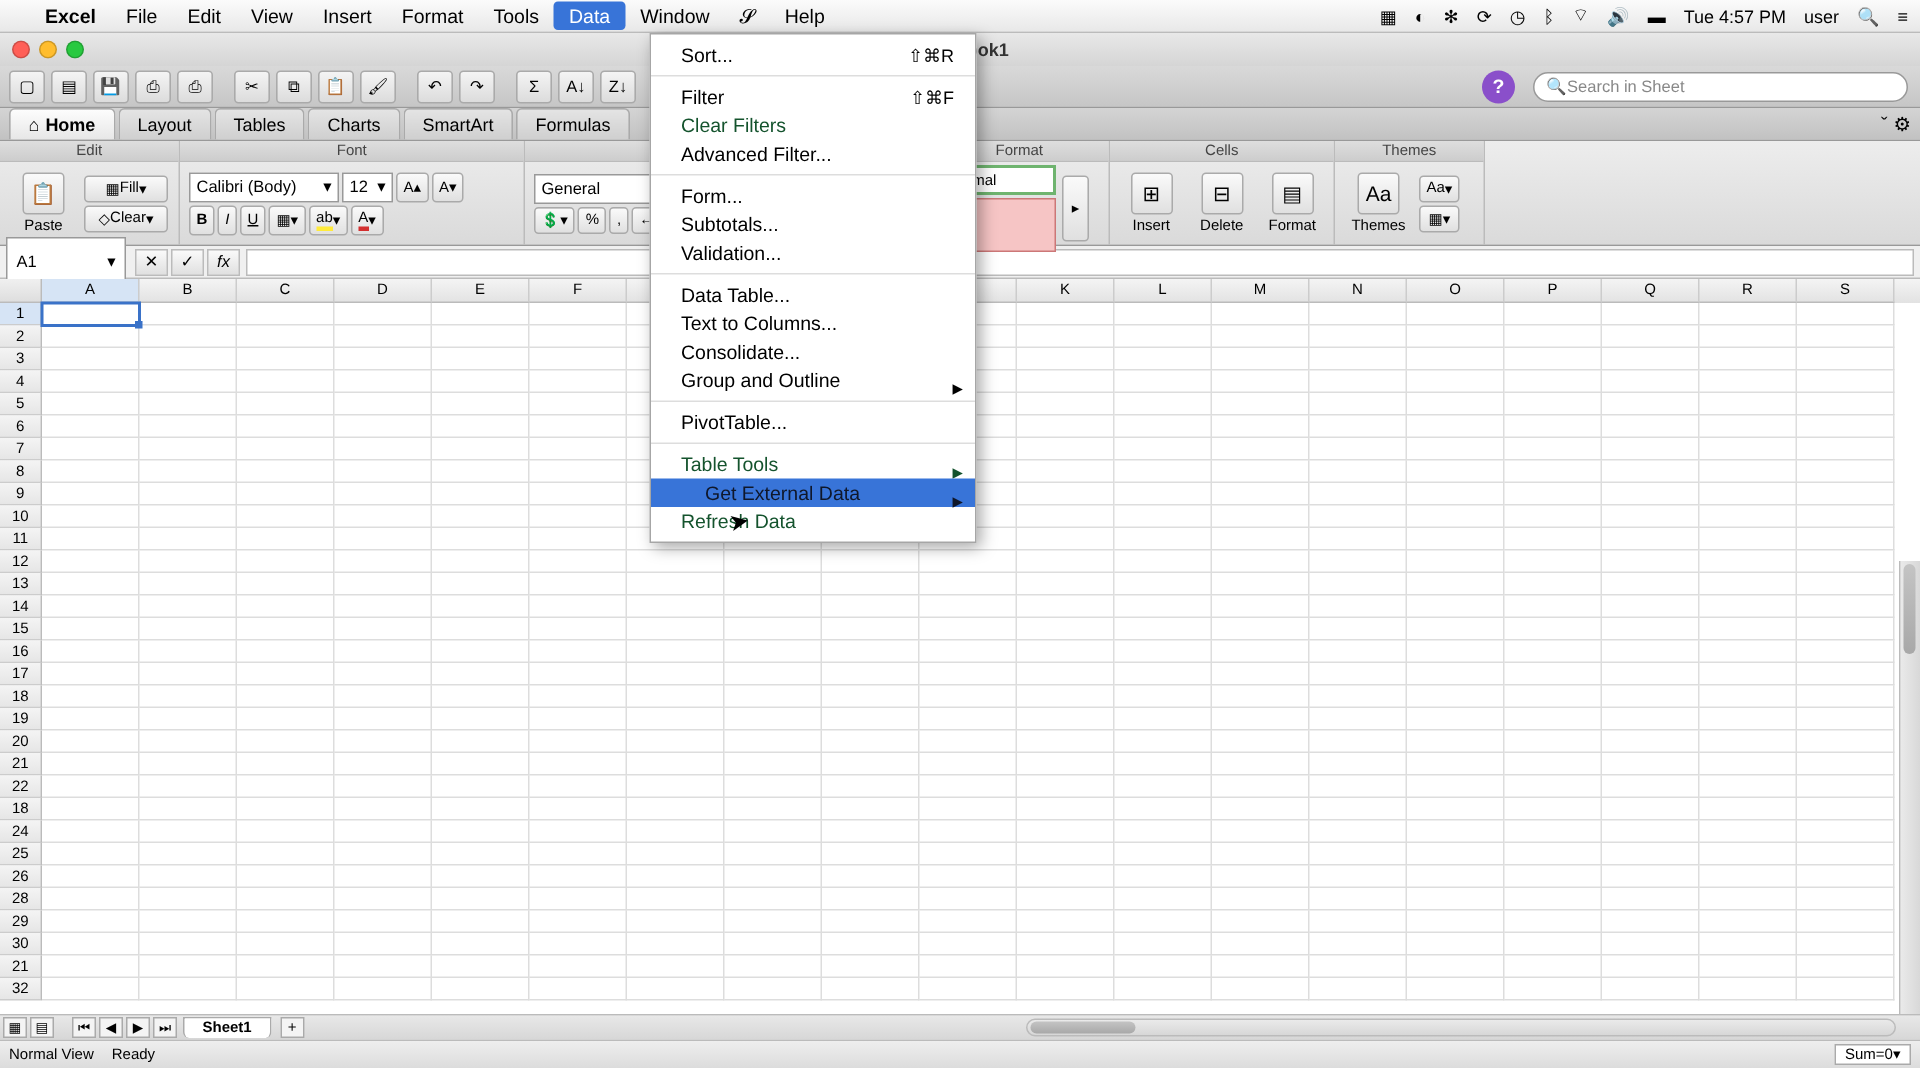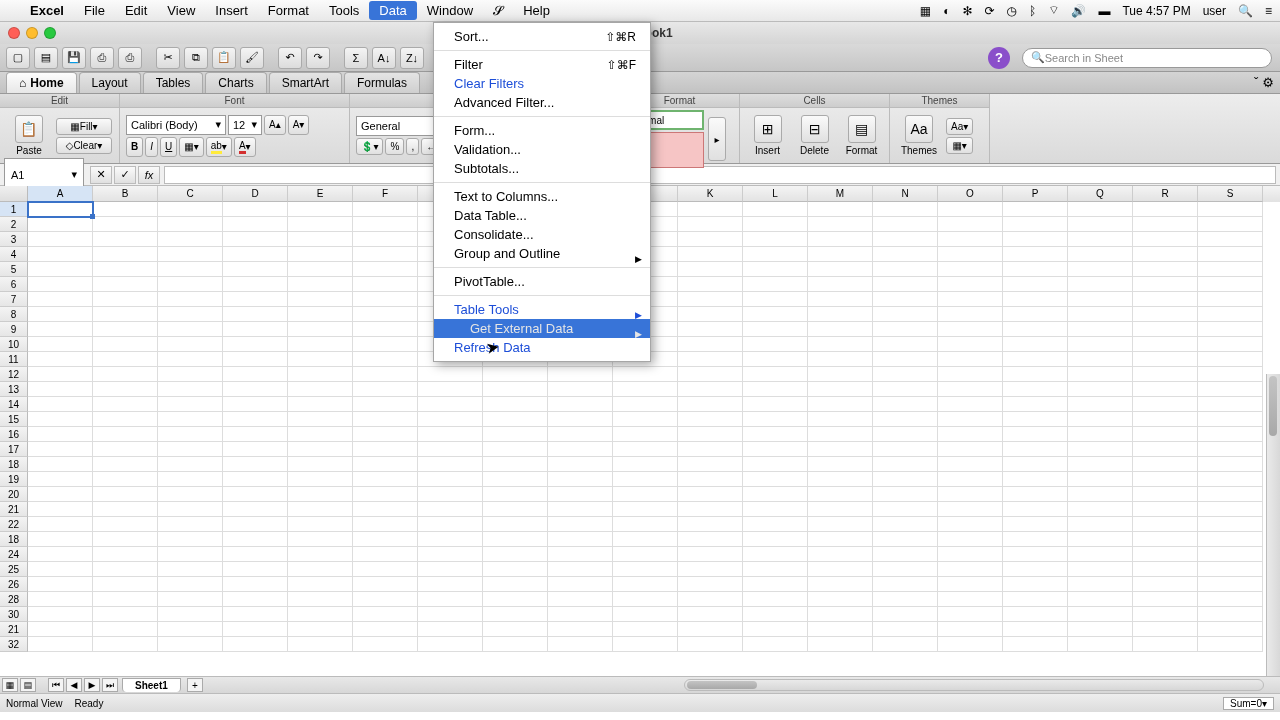"Clear Filters" .mrow.disabled { color: #1d4ed8 -> #14532d }
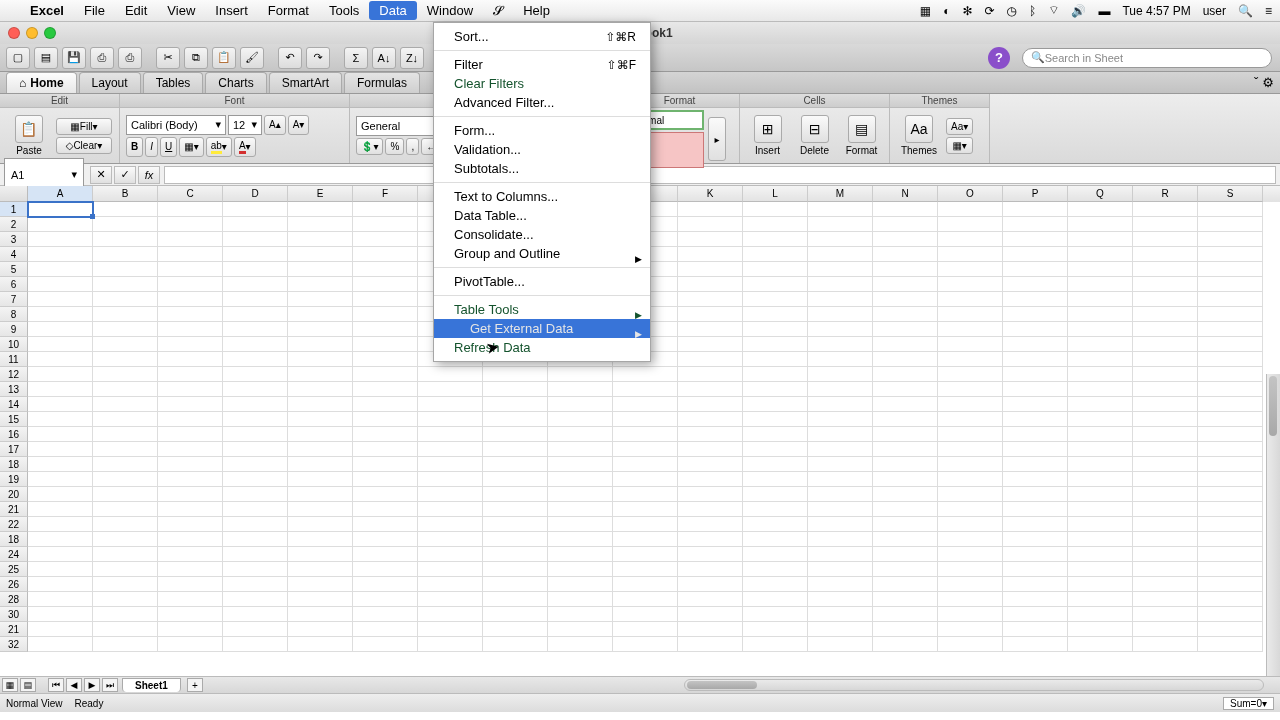"Validation..." div.mrow { order: before "Subtotals..." -> after "Subtotals..." }
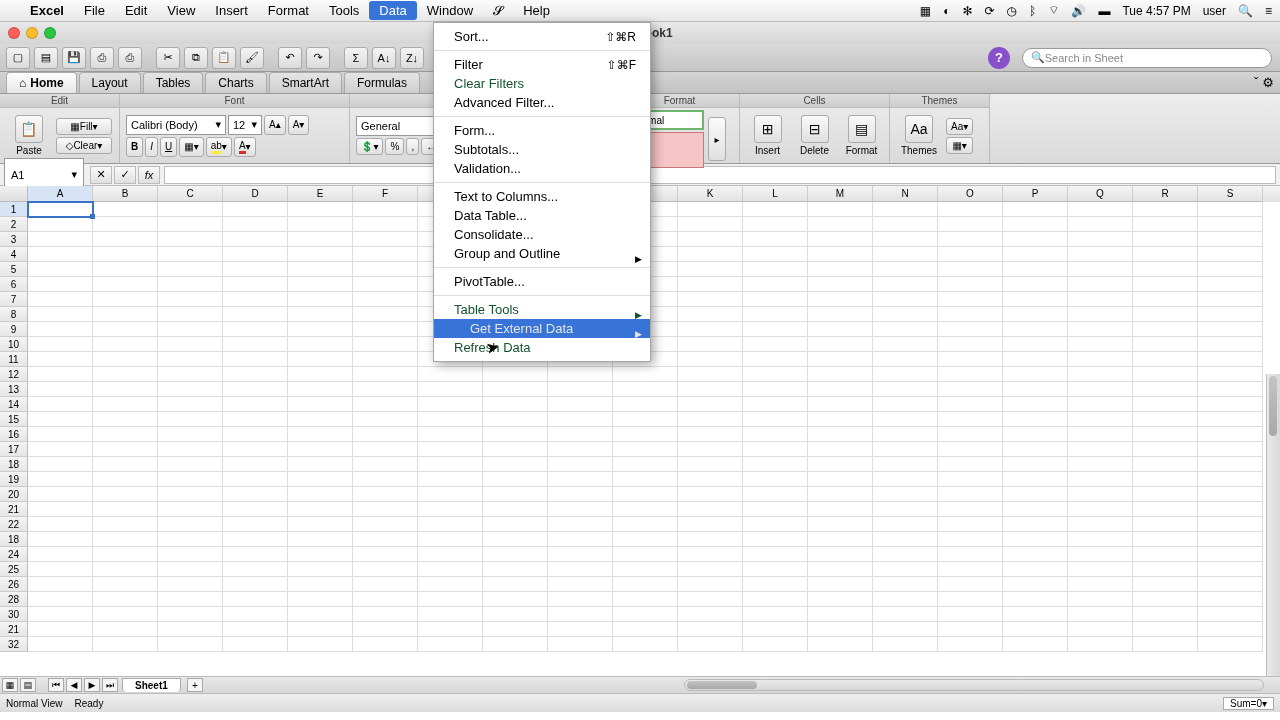"Text to Columns..." div.mrow { order: before "Data Table..." -> after "Data Table..." }
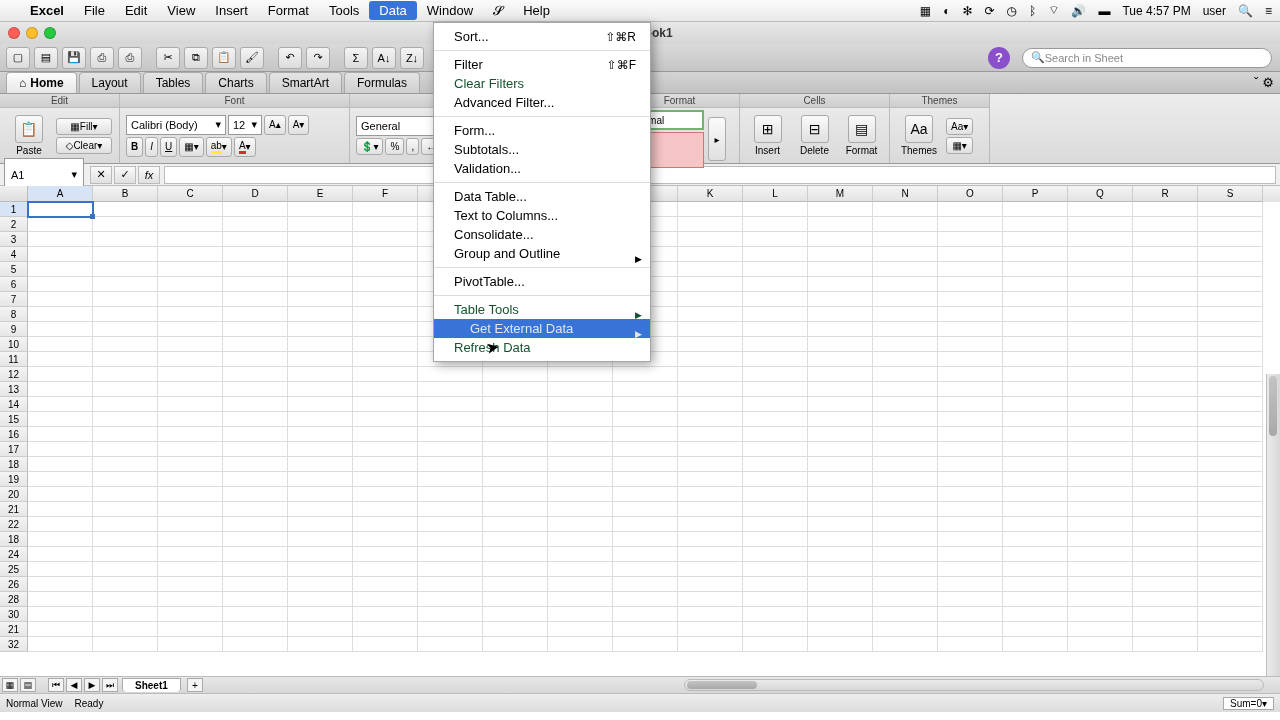"Get External Data" .mrow.hl { color: #e5e5e5 -> #0f172a }
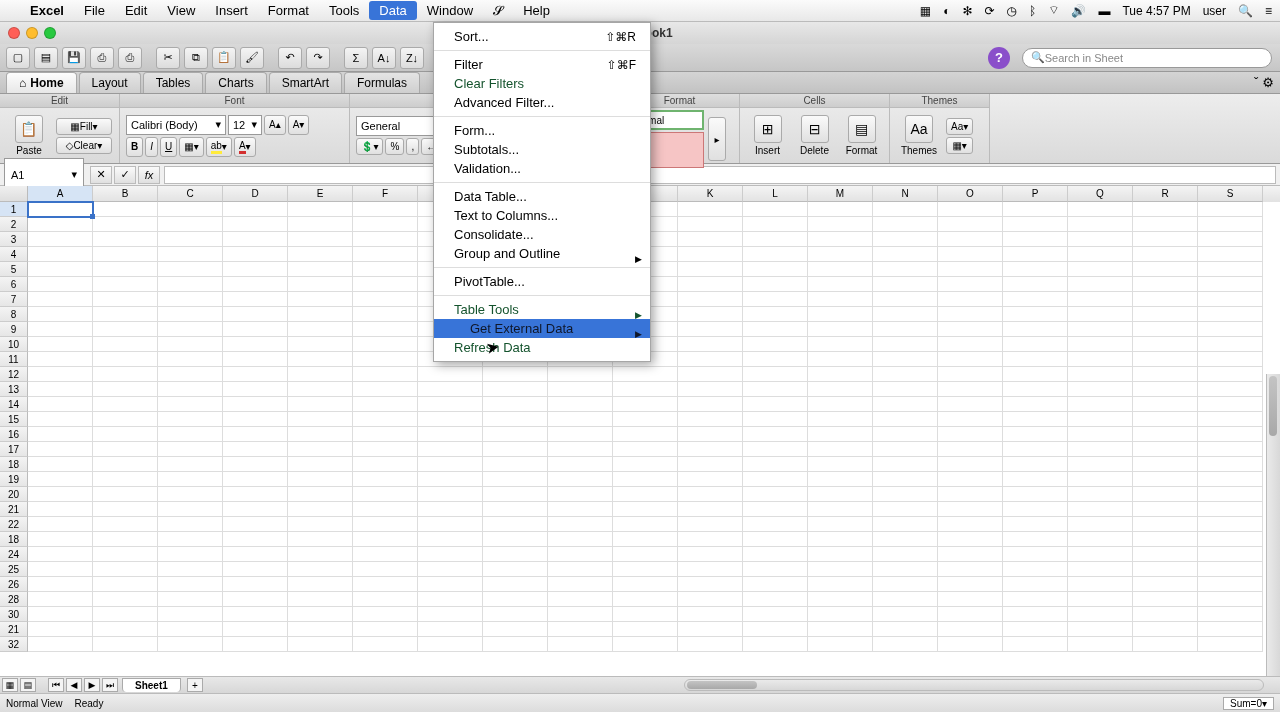"29" div.row { html: none -> <div> <div>29</div> <div></div> <div></div> <div></div> <div></div> <div></div> <div></div> <div></div> <div></div> <div></div> <div></div> <div></div> <div></div> <div></div> <div></div> <div></div> <div></div> <div></div> <div></div> <div></div> </div> }
